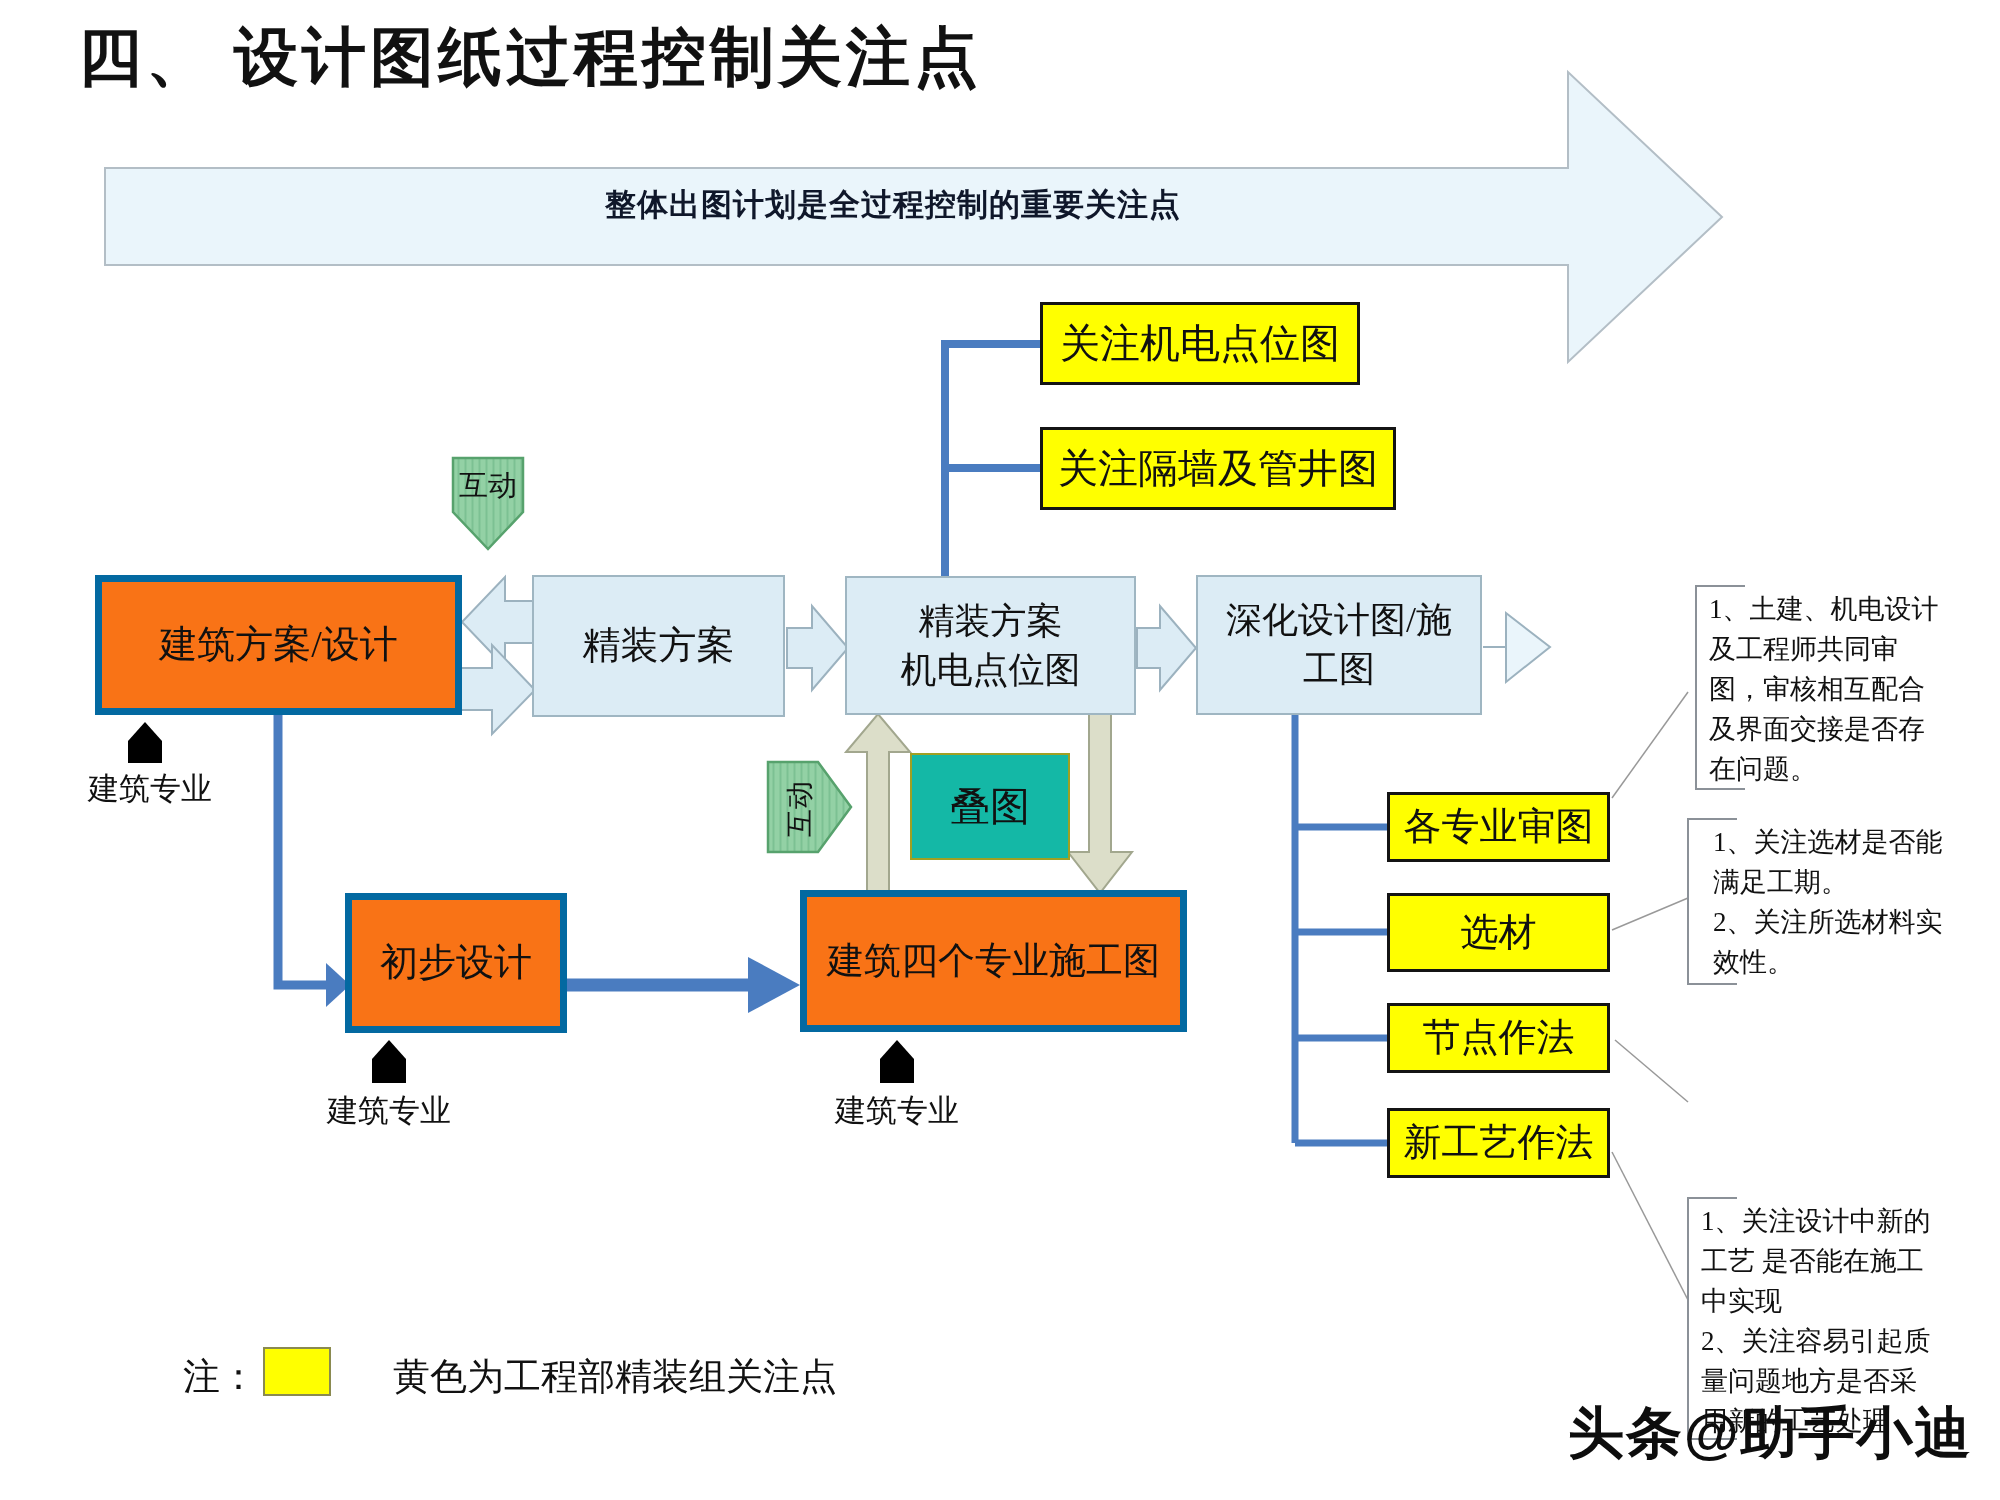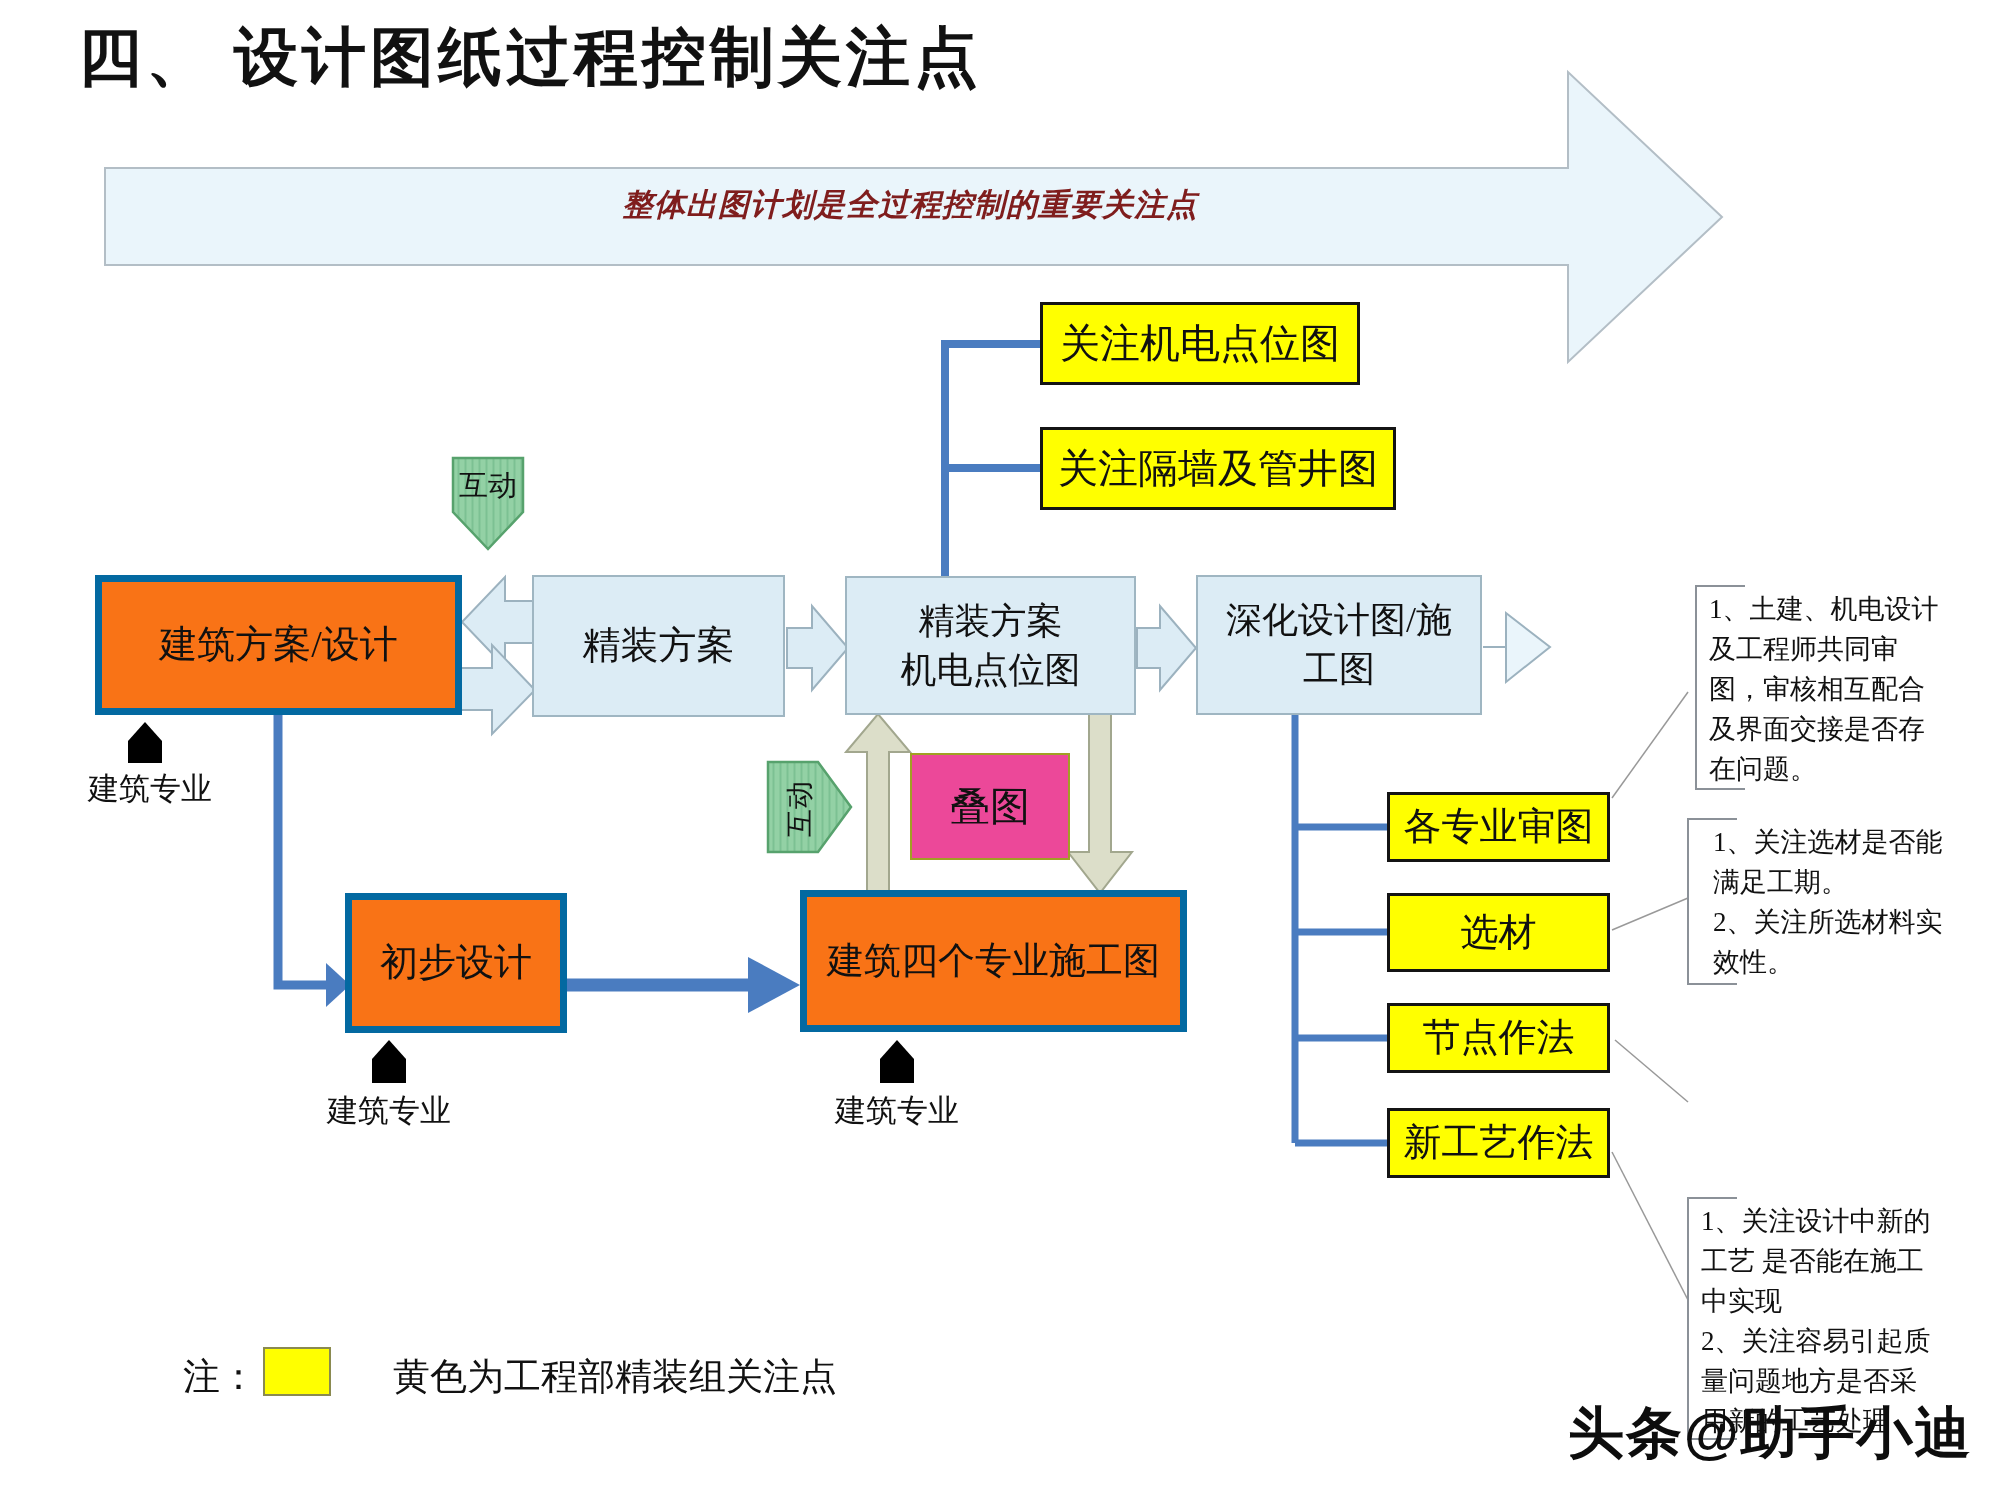"整体出图计划是全过程控制的重要关注点" .banner-text { color: #7f1d1d -> #0f172a; font-style: italic -> none; left: 240px -> 223px }
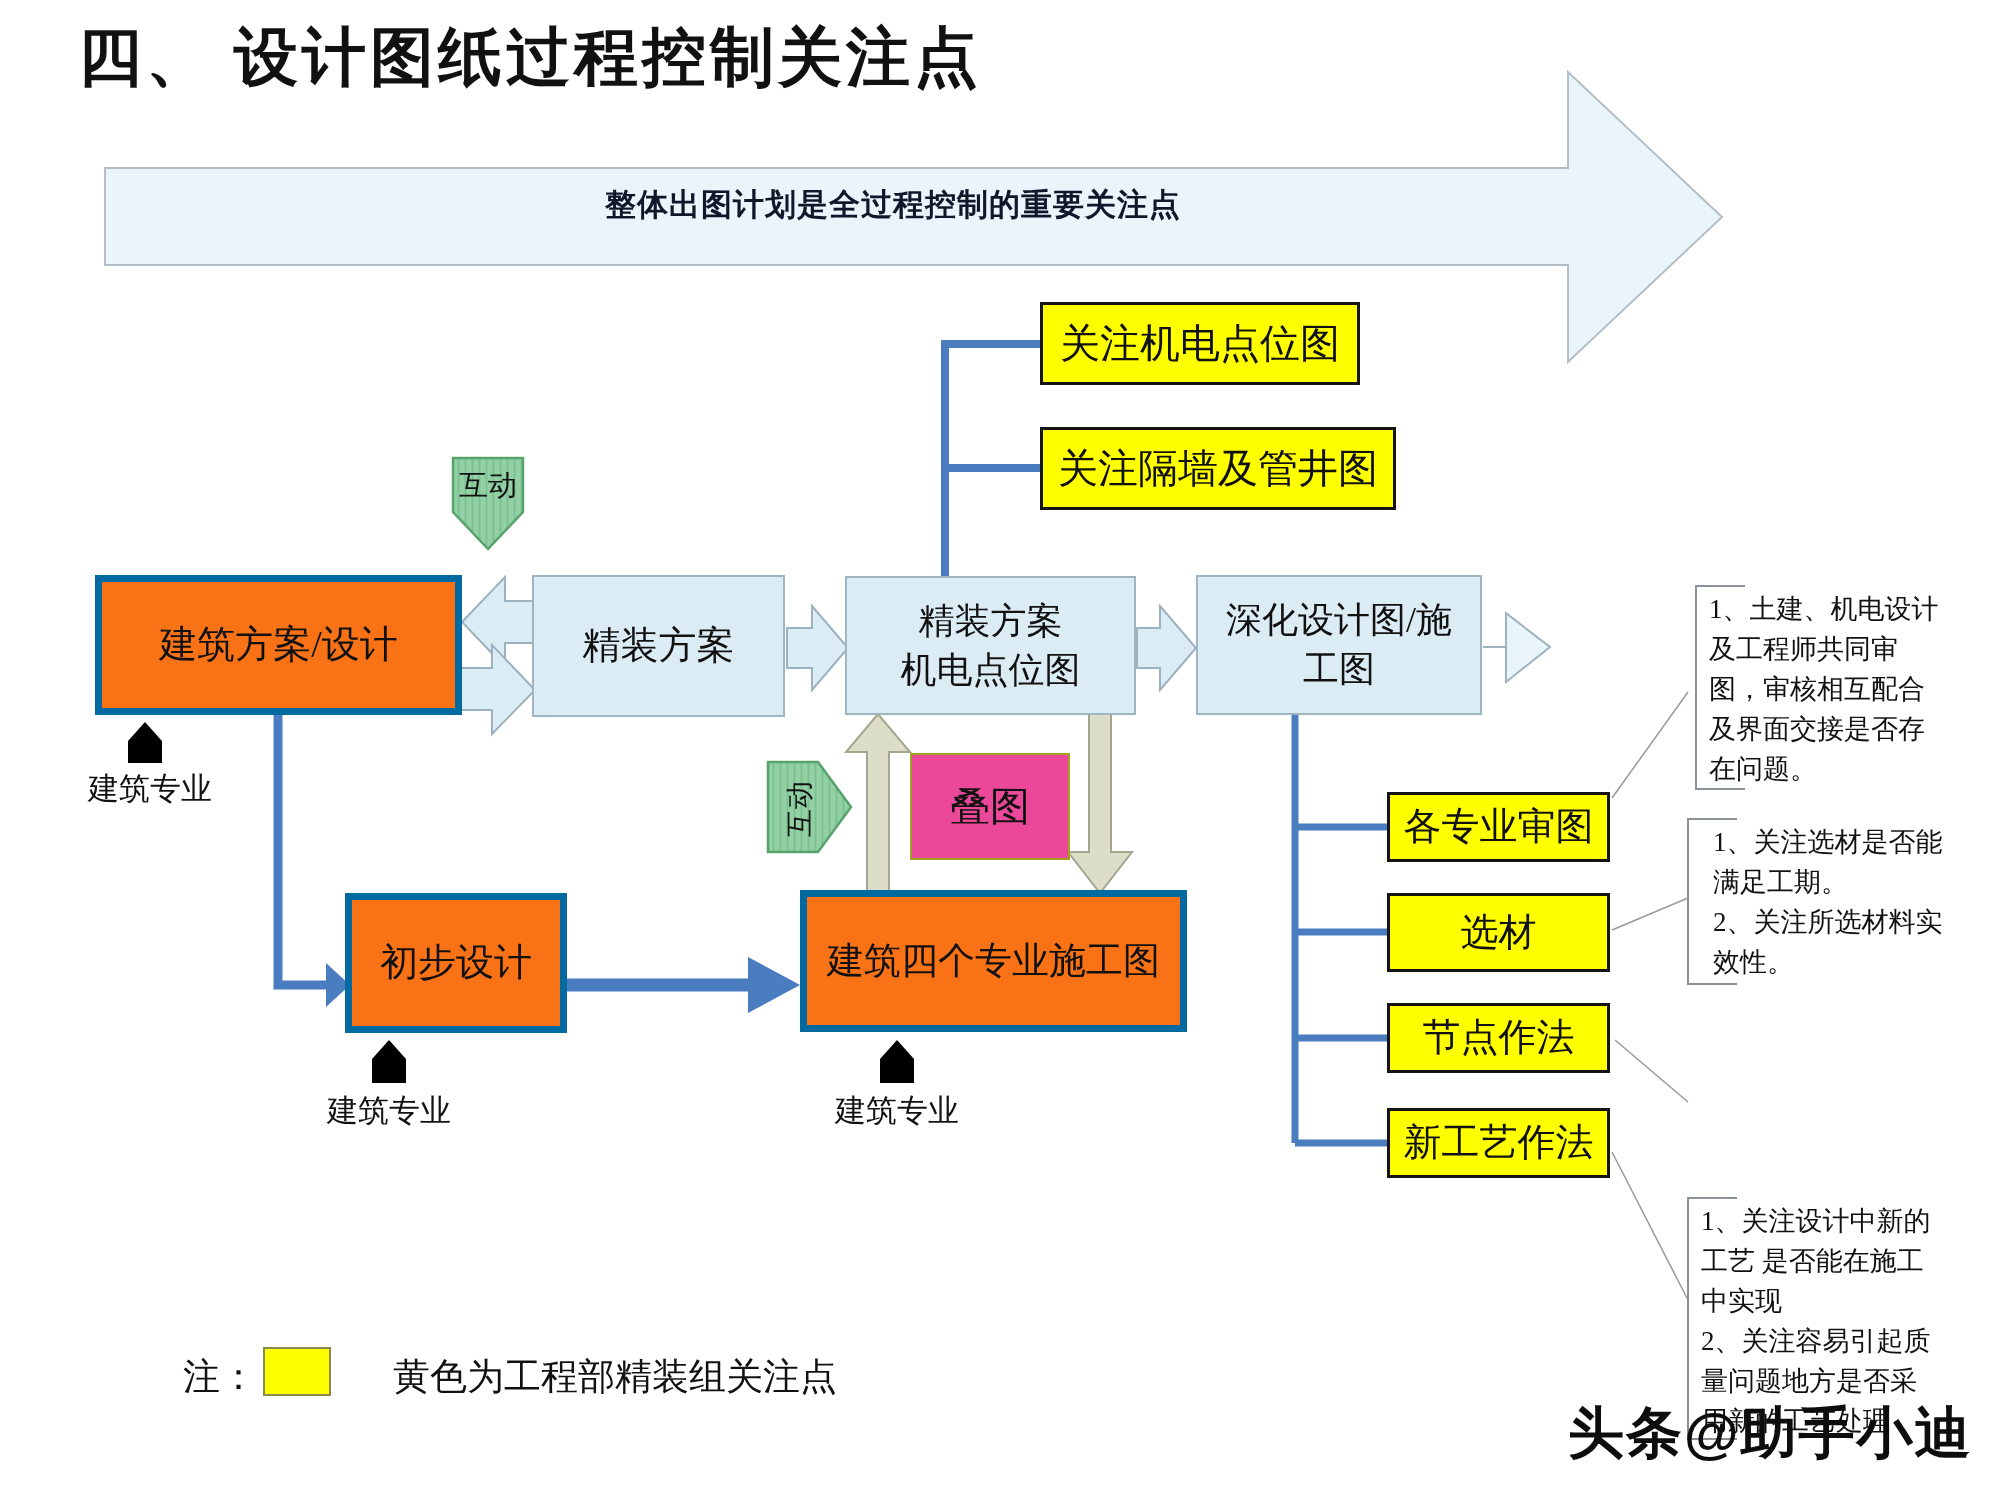"叠图" .box-overlay { background: #ec4899 -> #14b8a6 }
